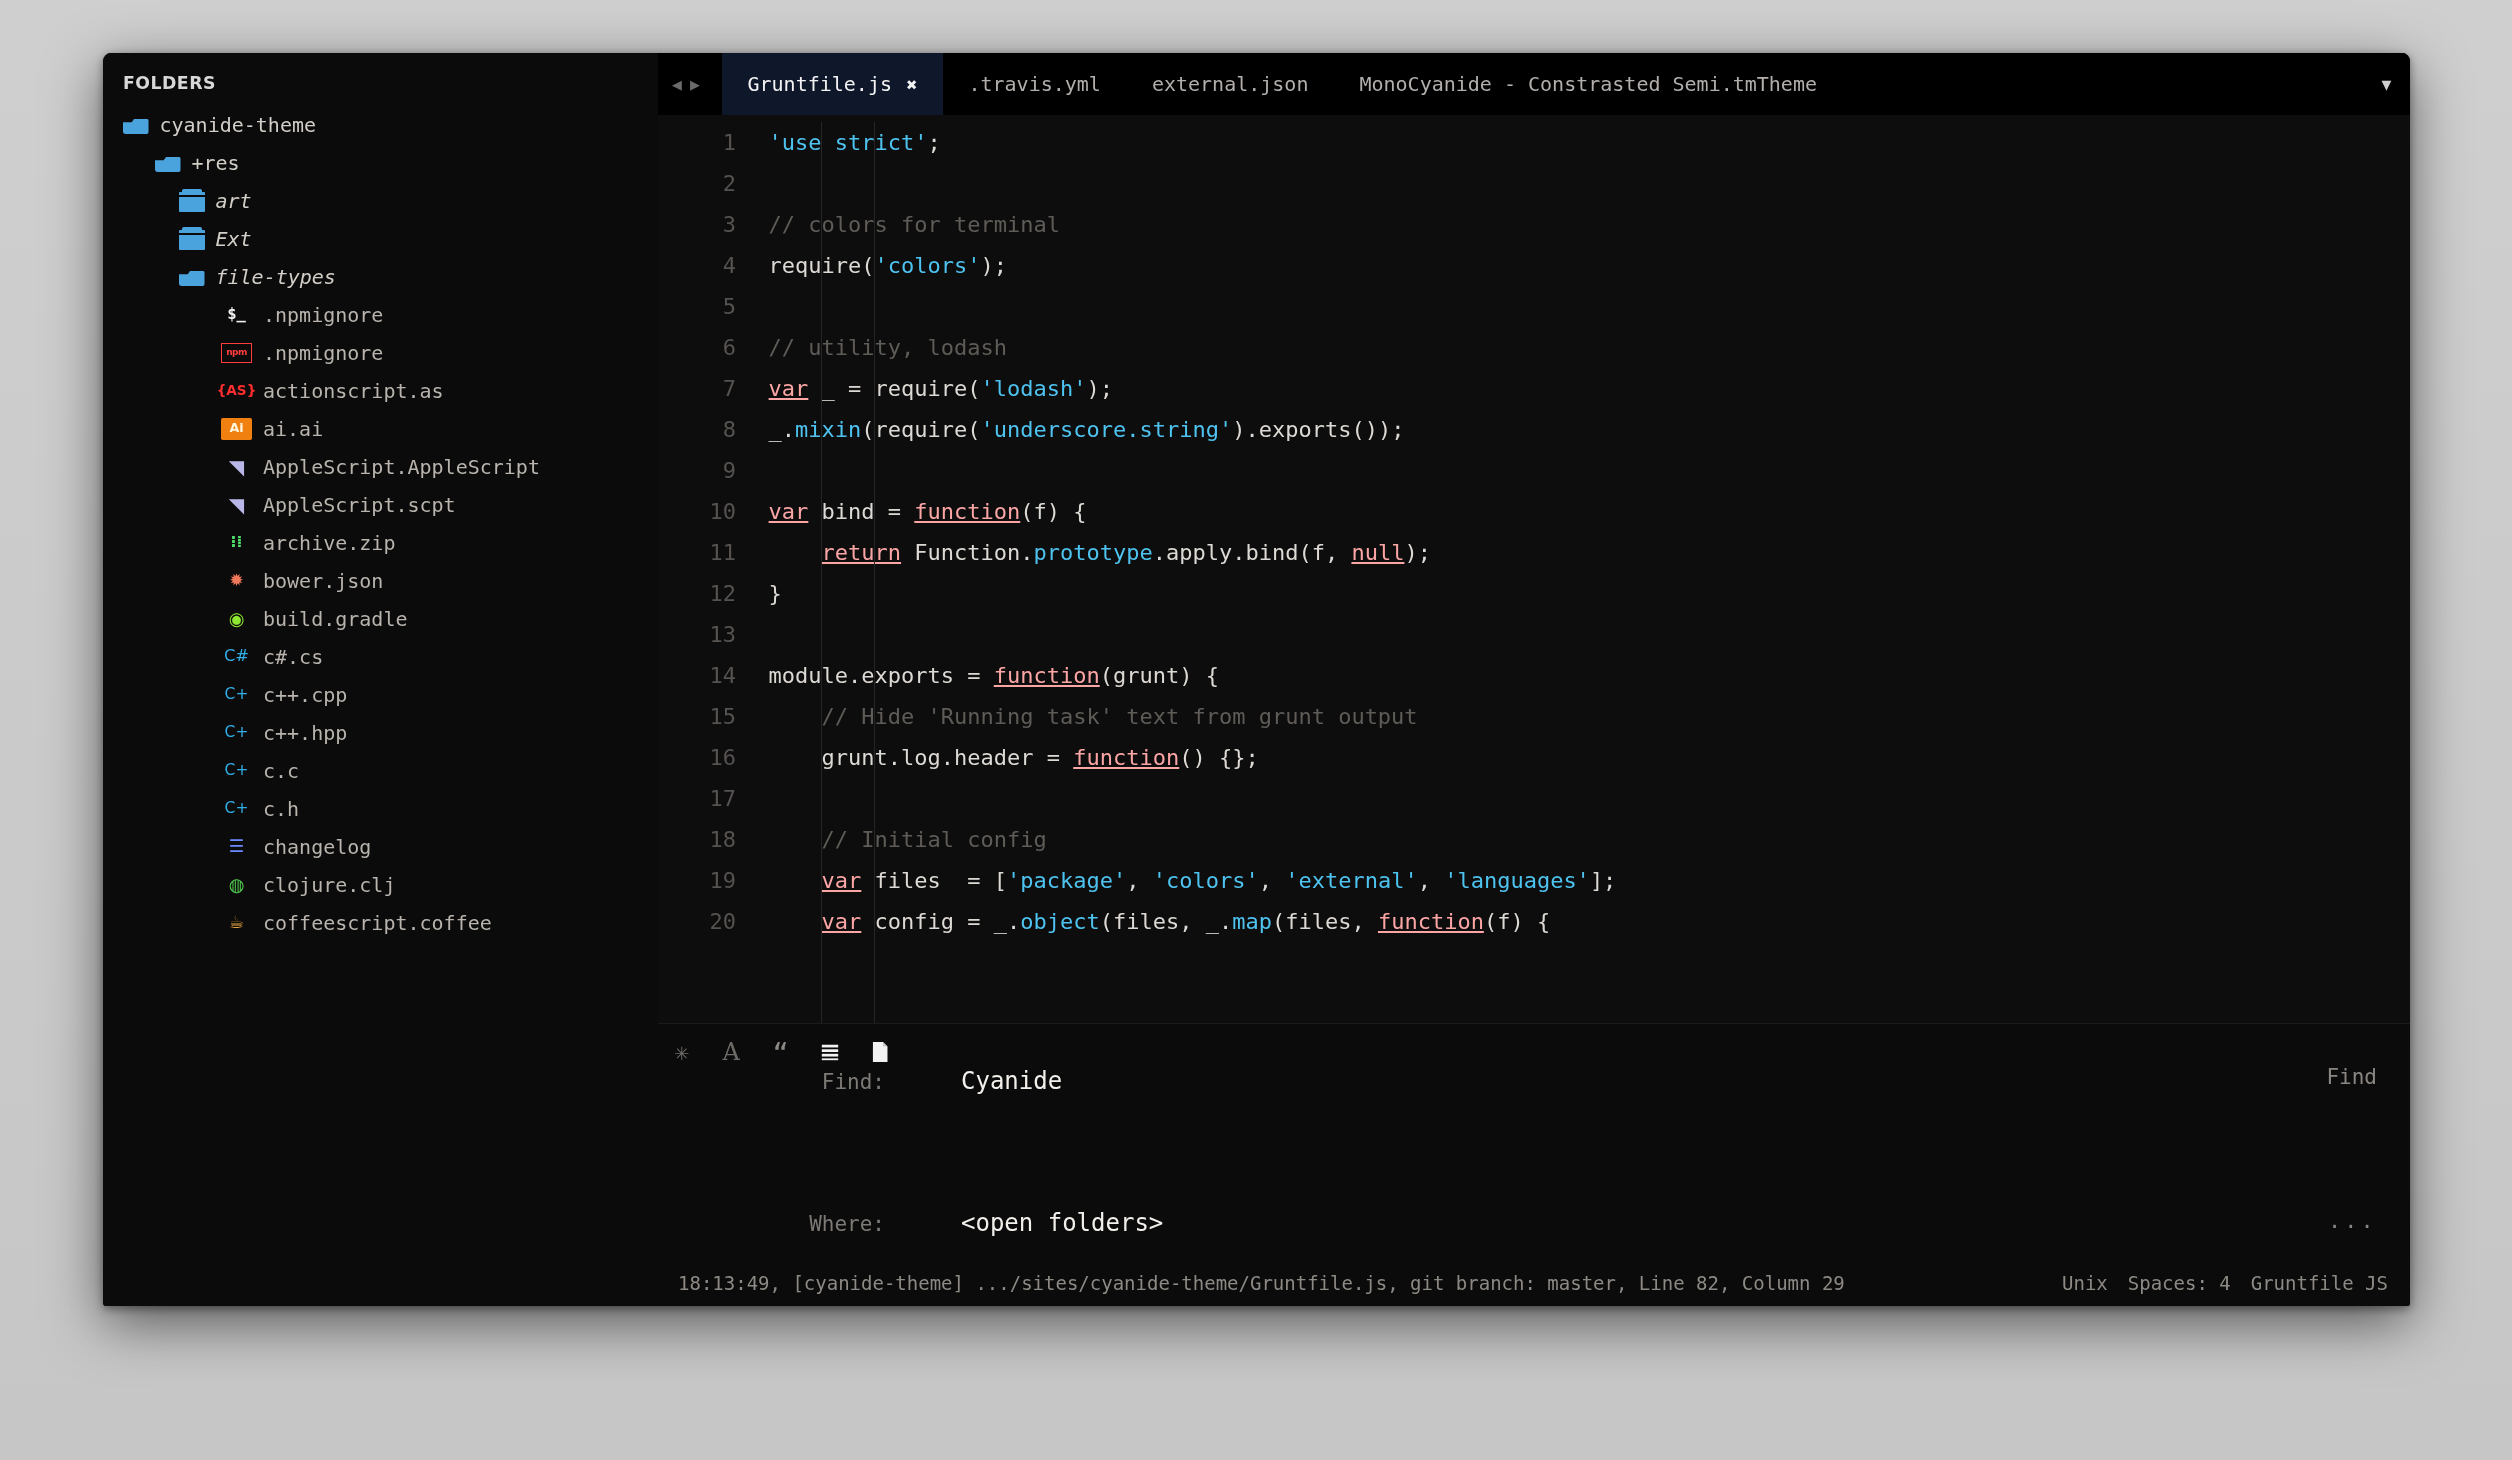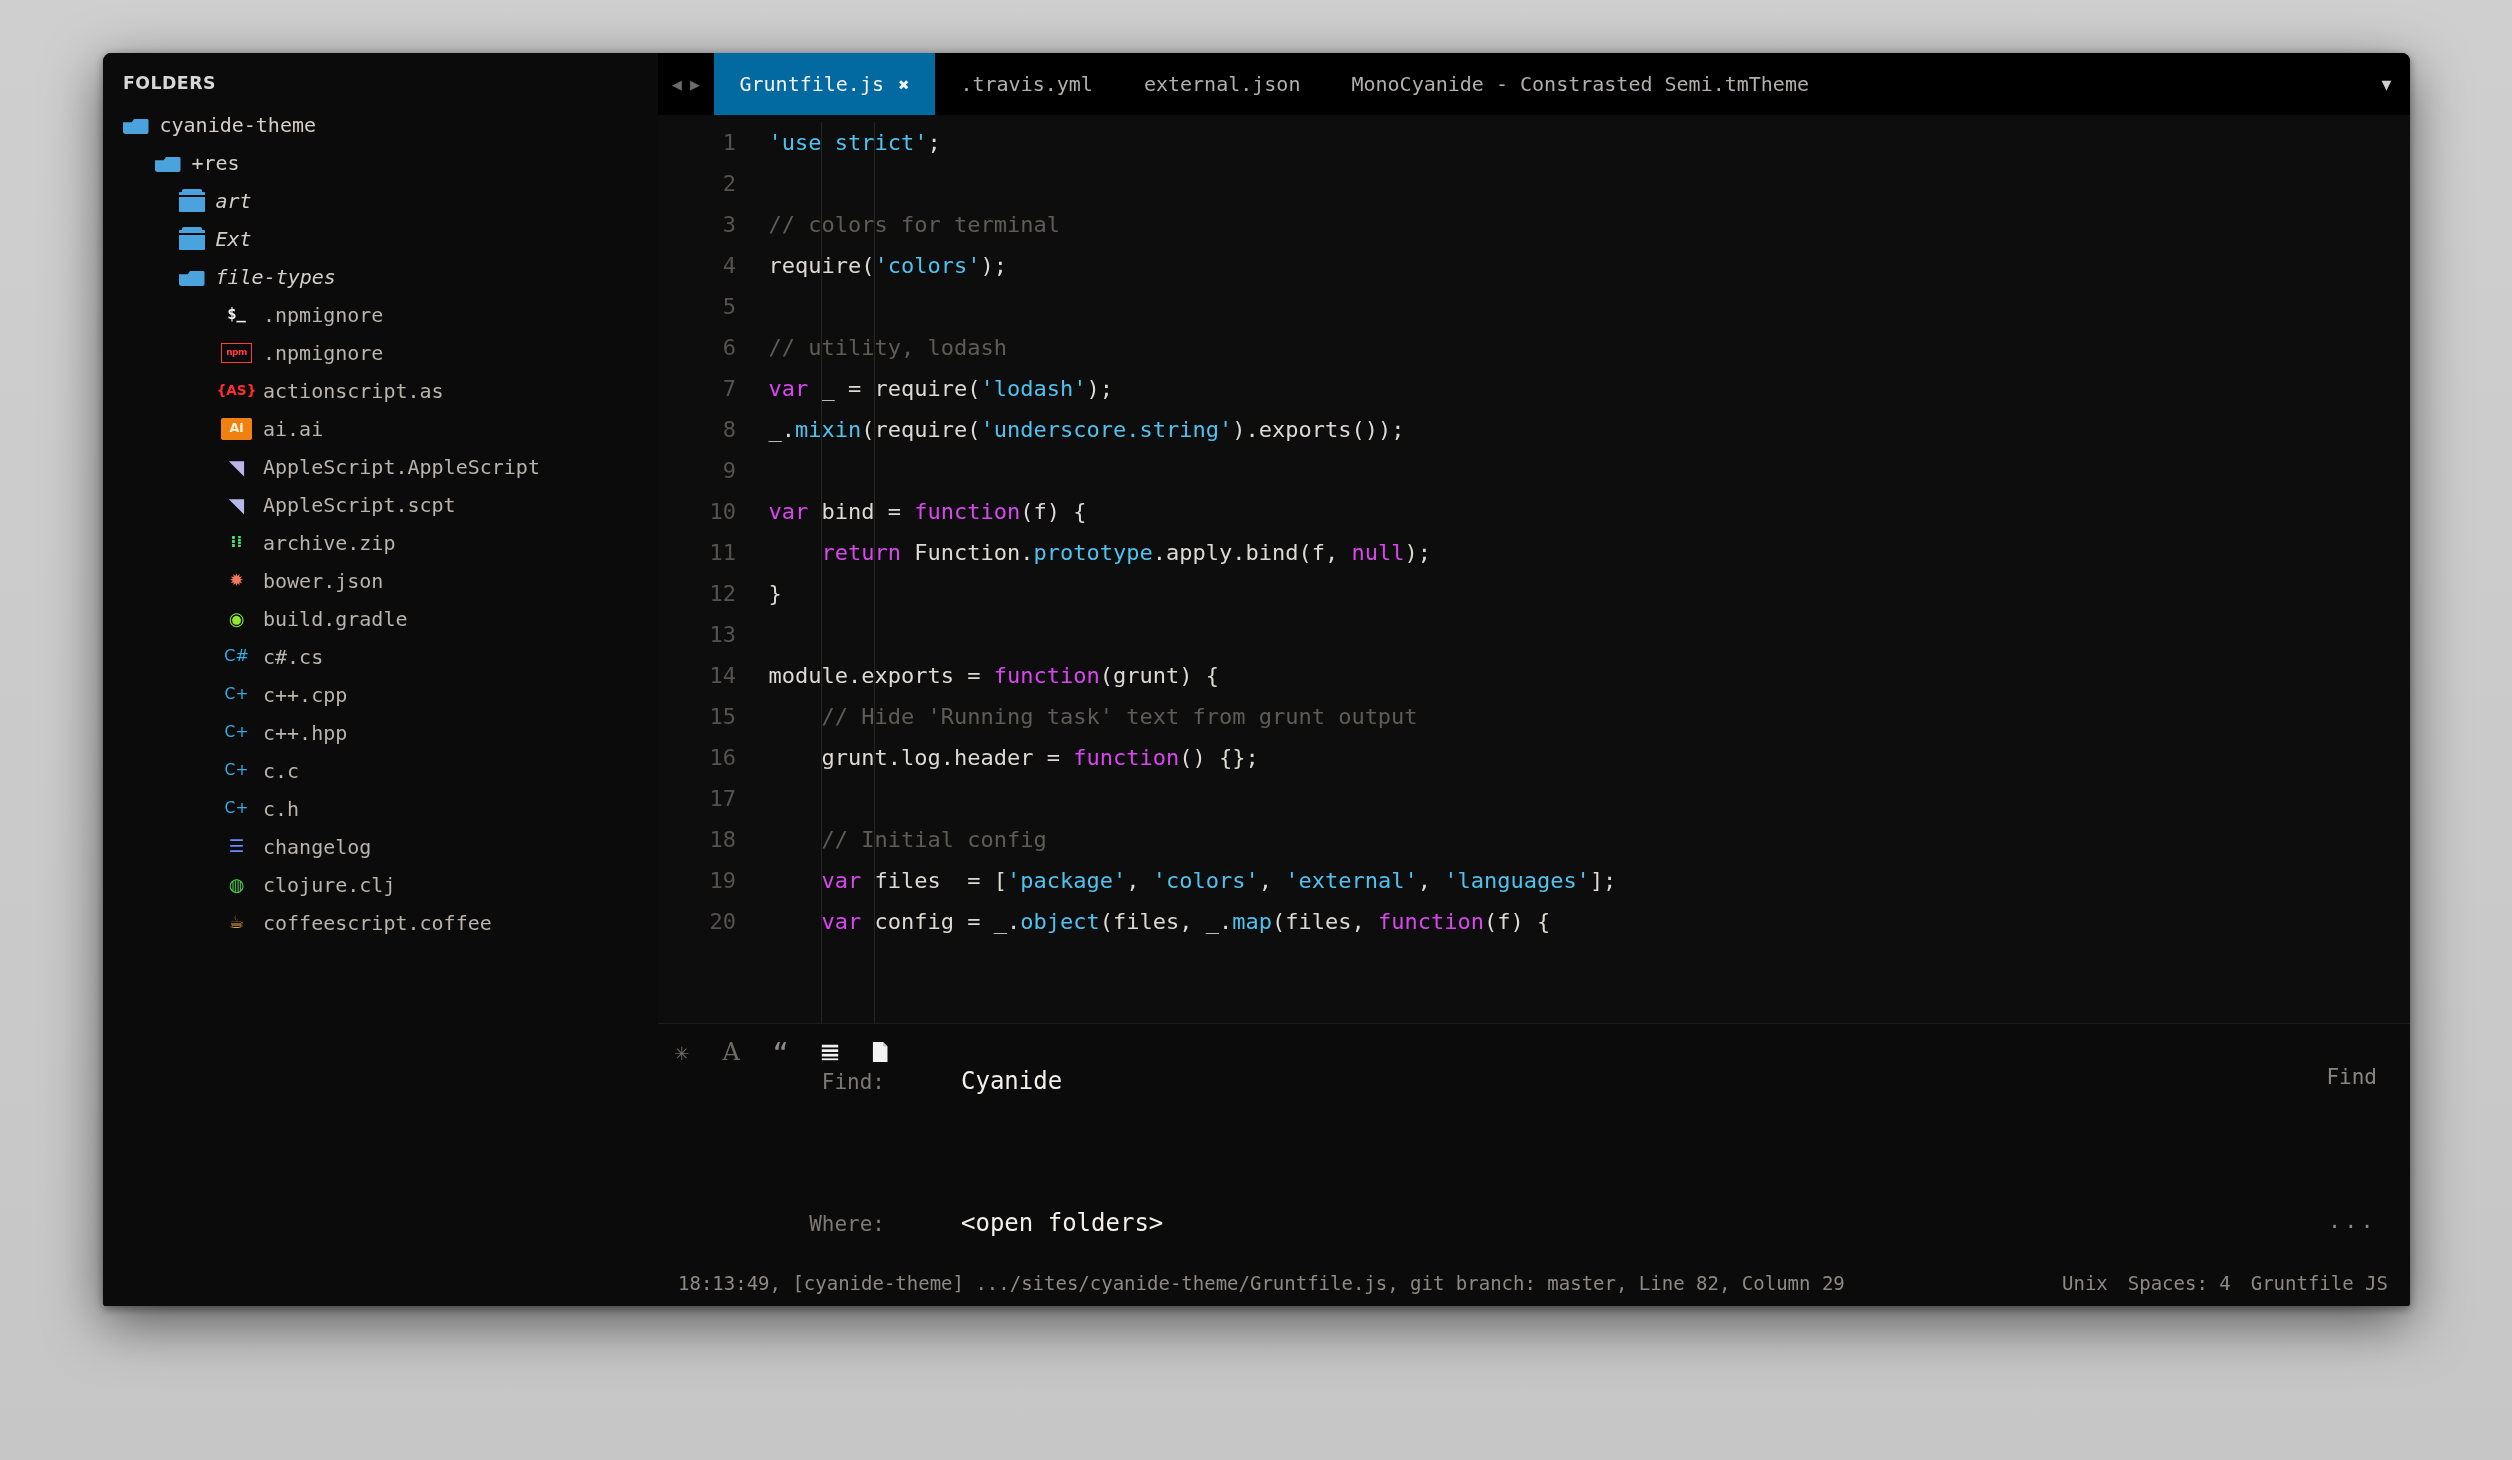"Gruntfile.js" .tab.active { background: #0369a1 -> #0f172a; margin-left: none -> 8px }
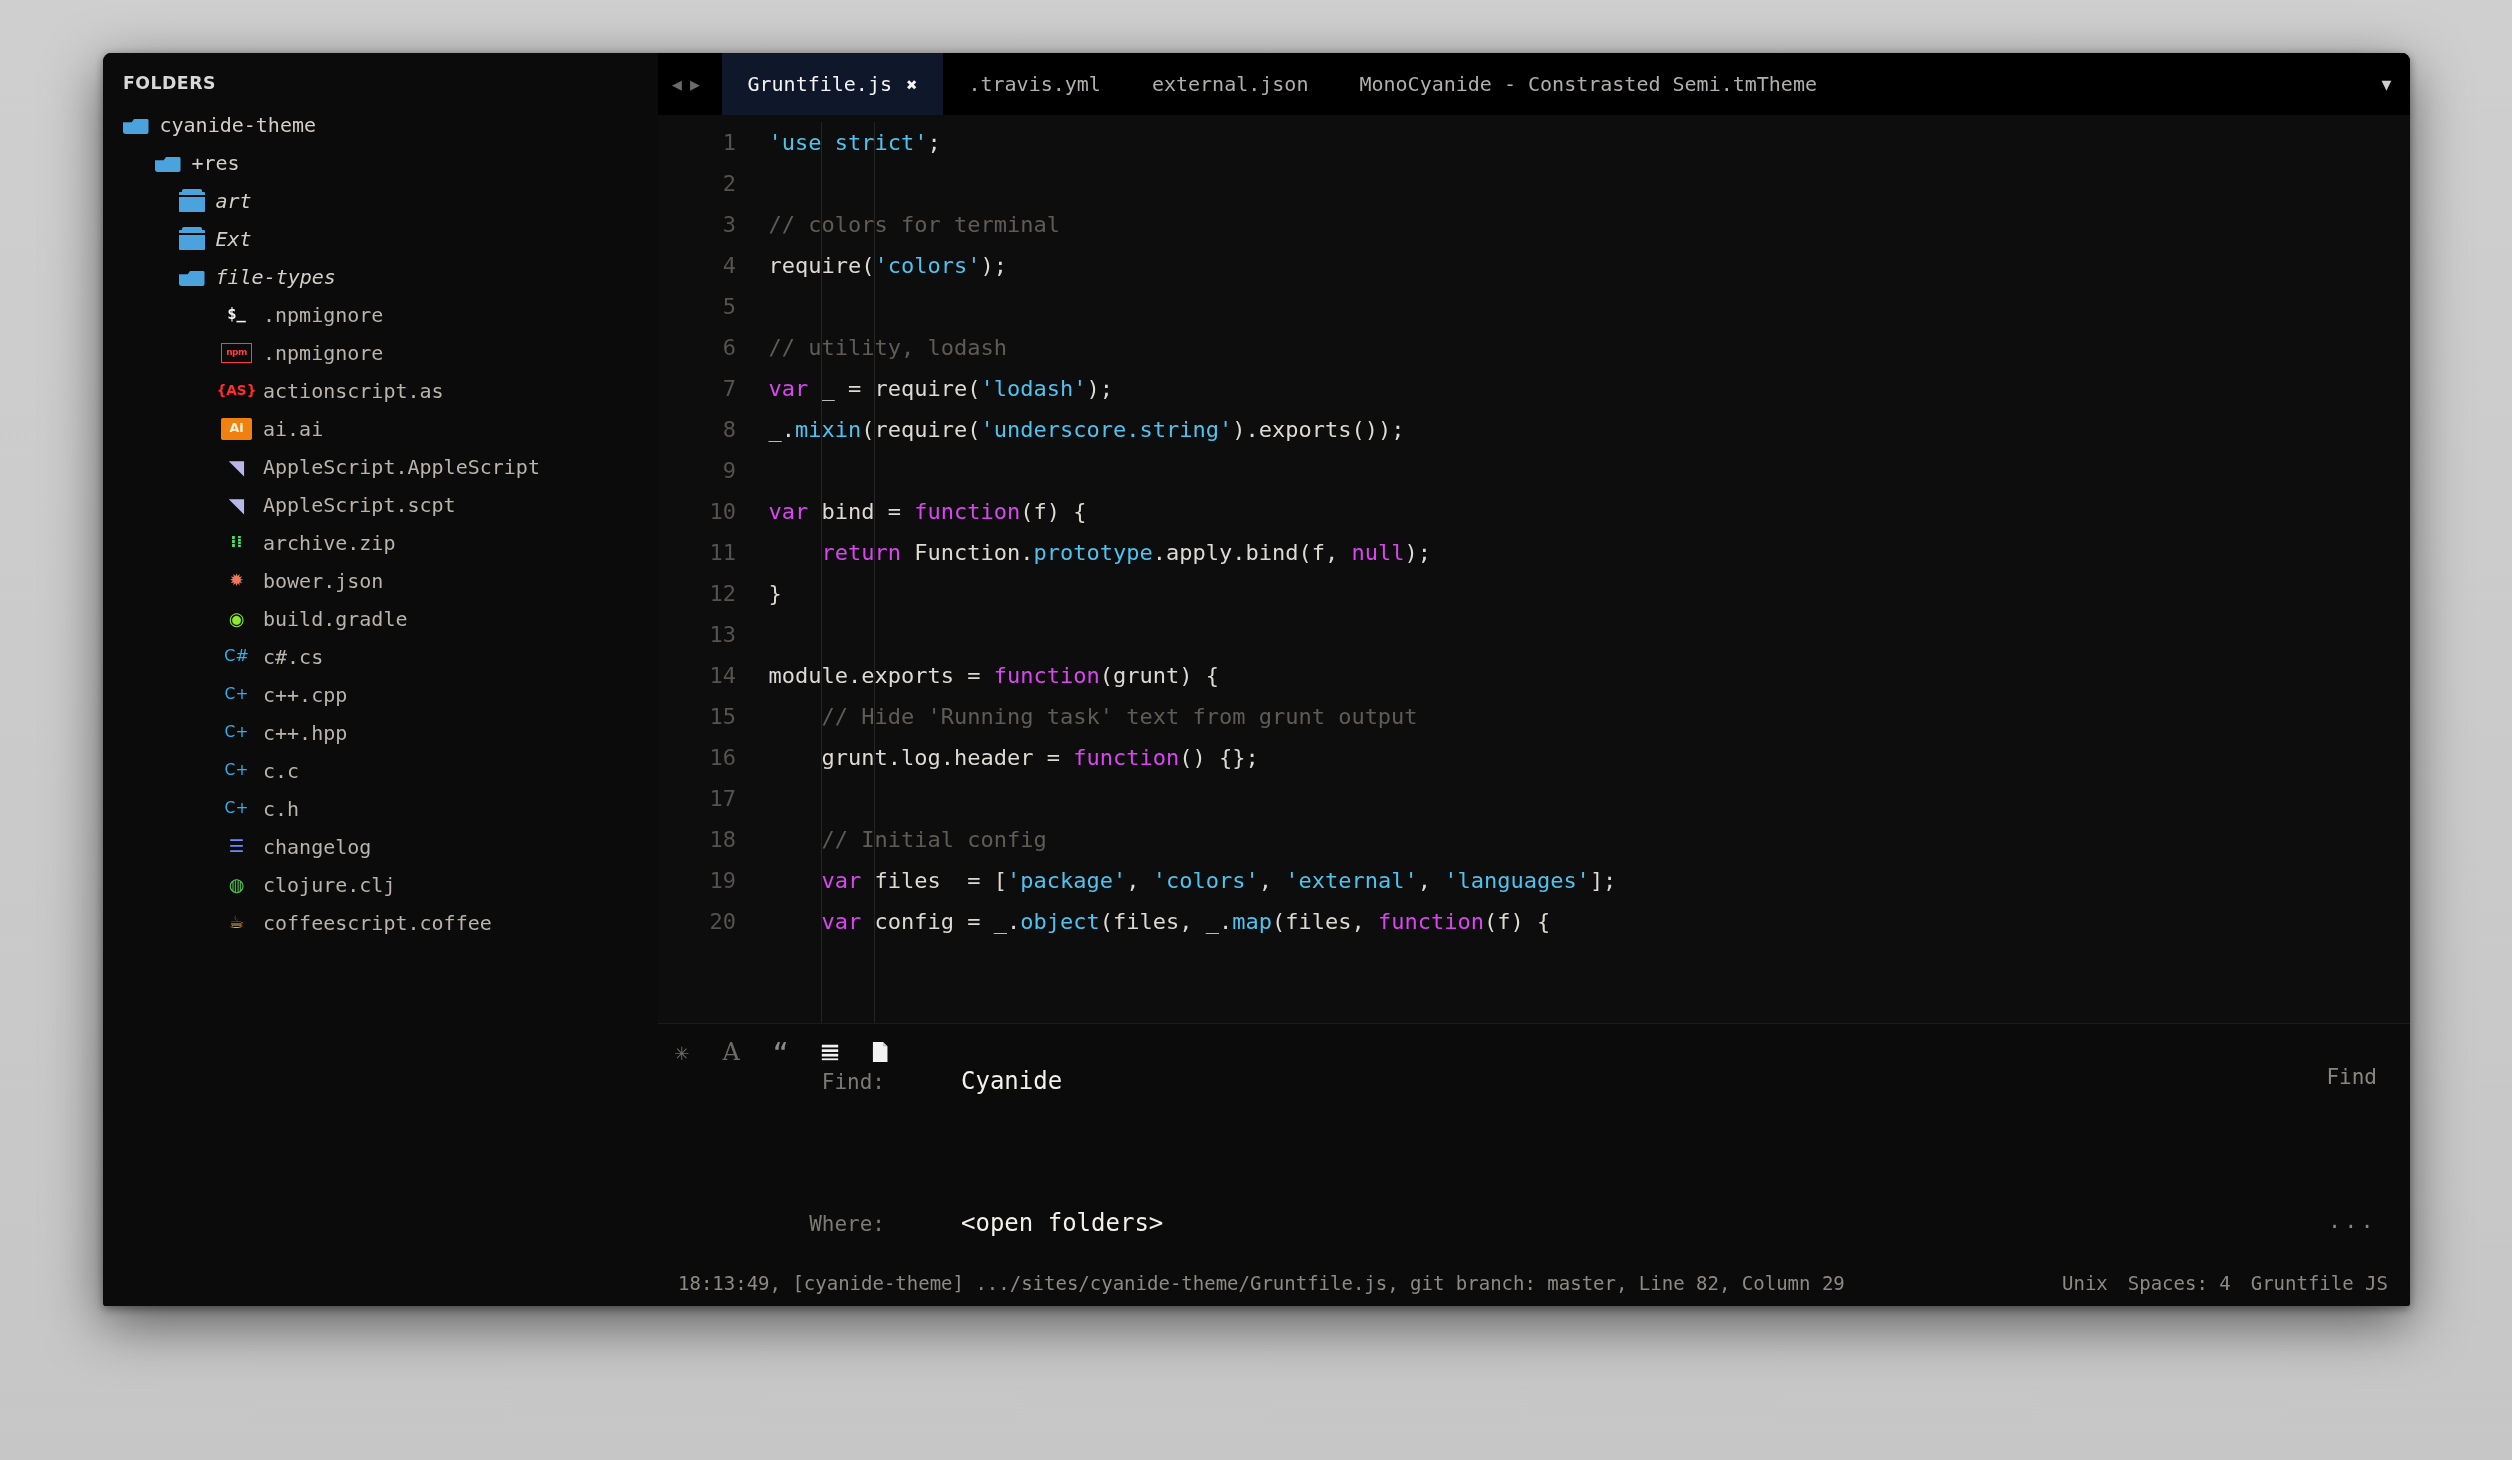"var" .kw { color: #d946ef -> #fca5a5; text-decoration: none -> underline }
